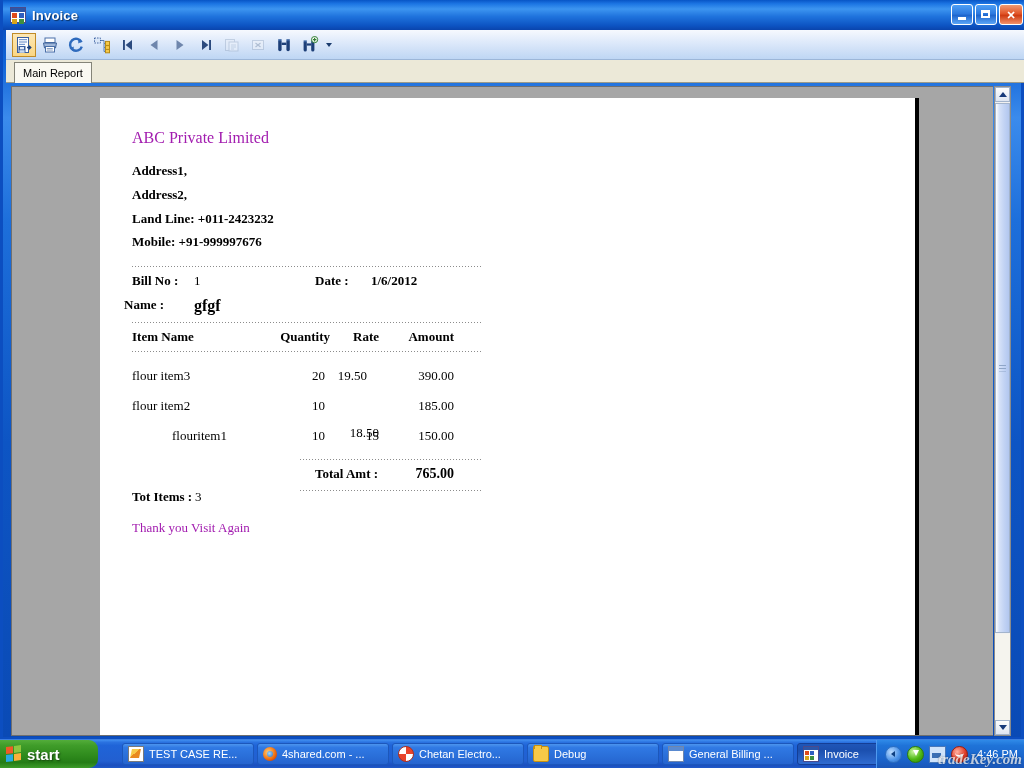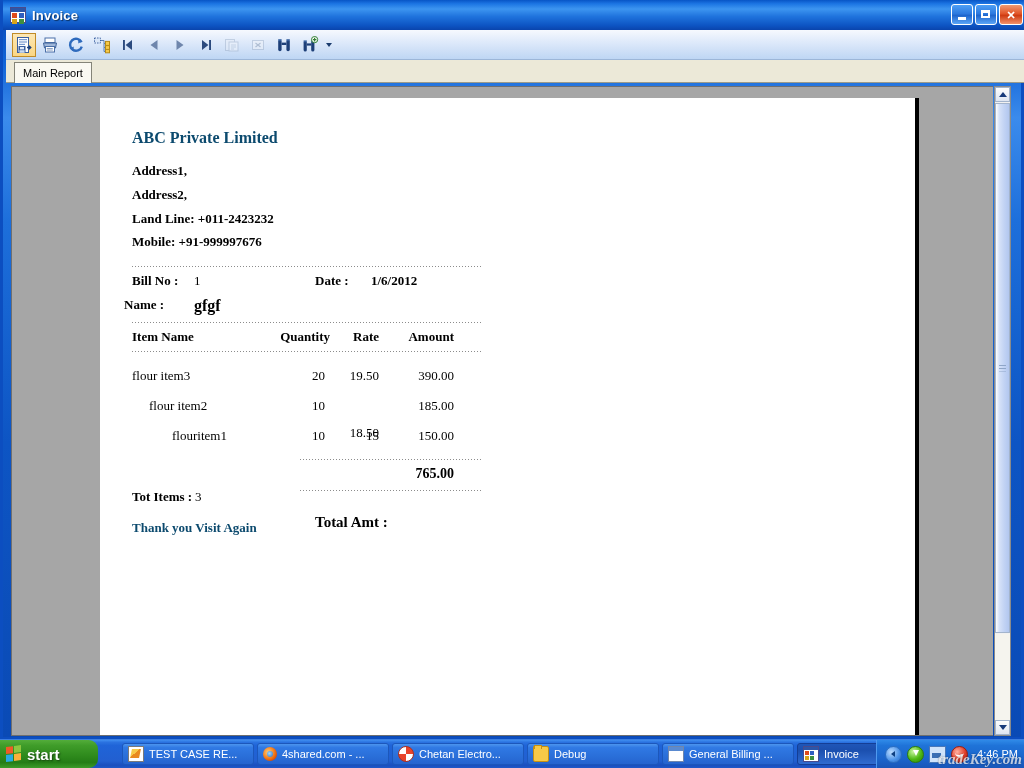"ABC Private Limited" .rpt-red { color: #0c4a6e -> #a21caf; font-weight: bold -> normal }
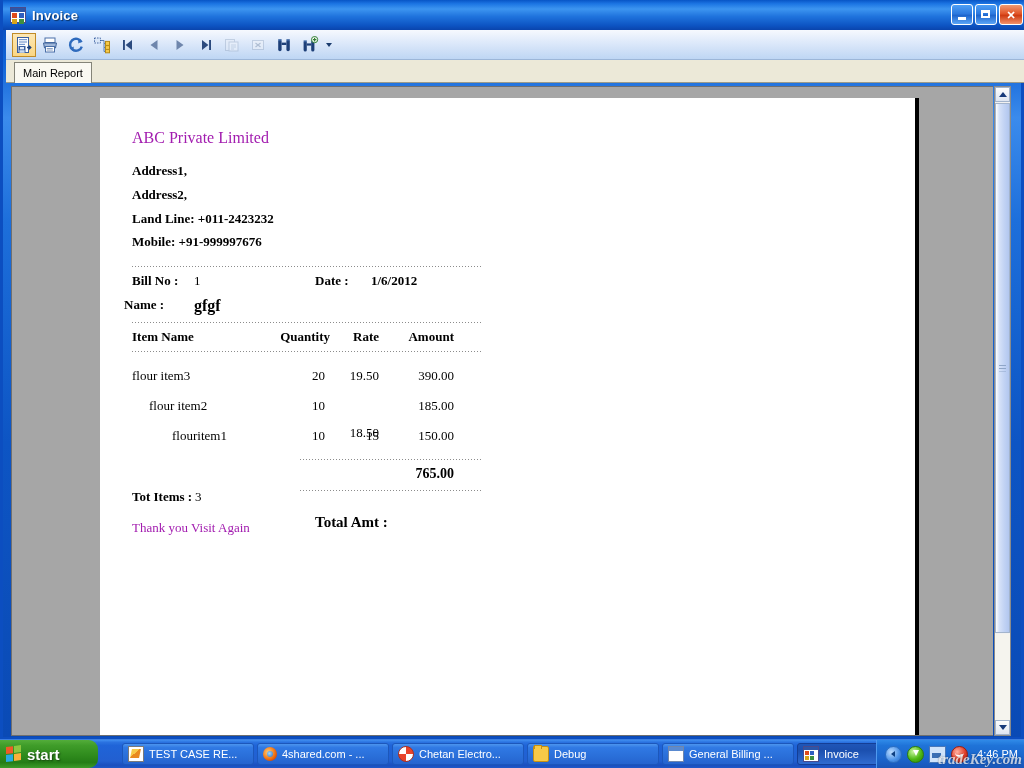"19.50" div.rpt { left: 229px -> 217px }
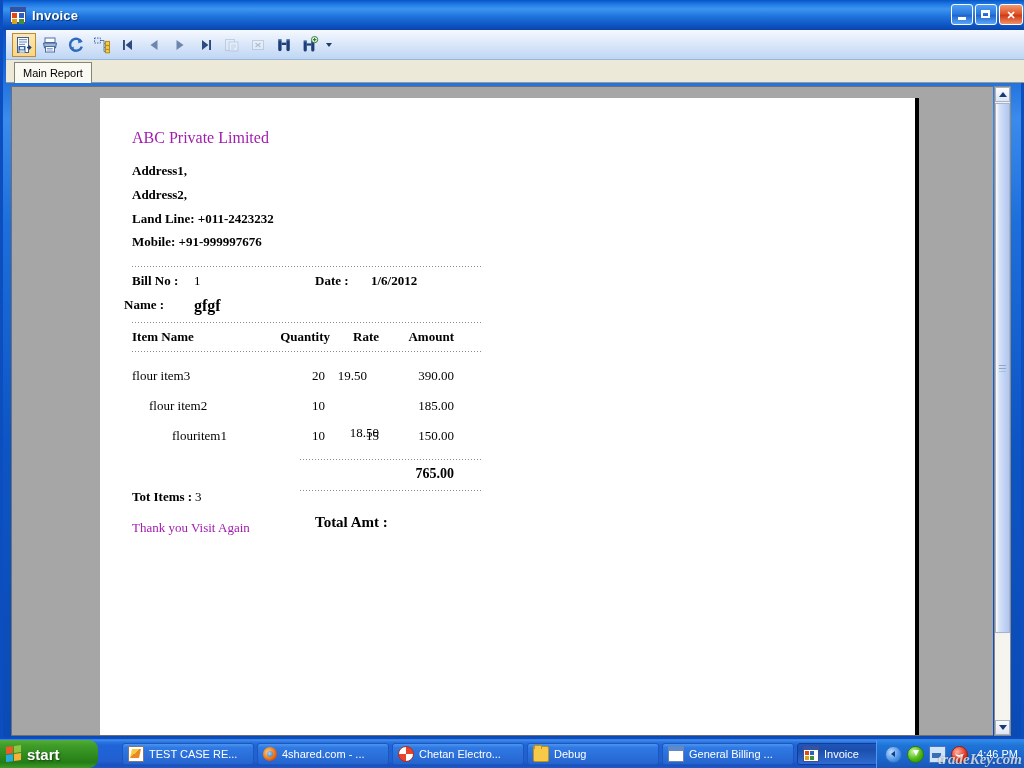"flour item2" div.rpt { margin-left: 17px -> none }
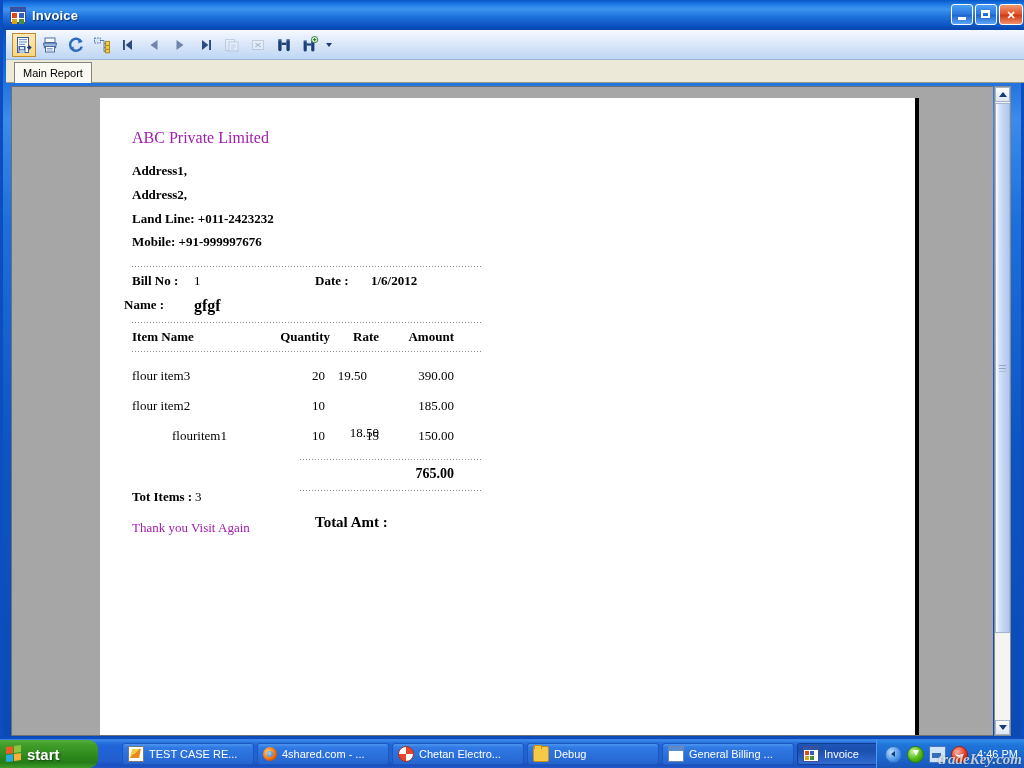"Total Amt :" div.rpt { font-size: 15px -> 13px; margin-top: 48px -> none }
